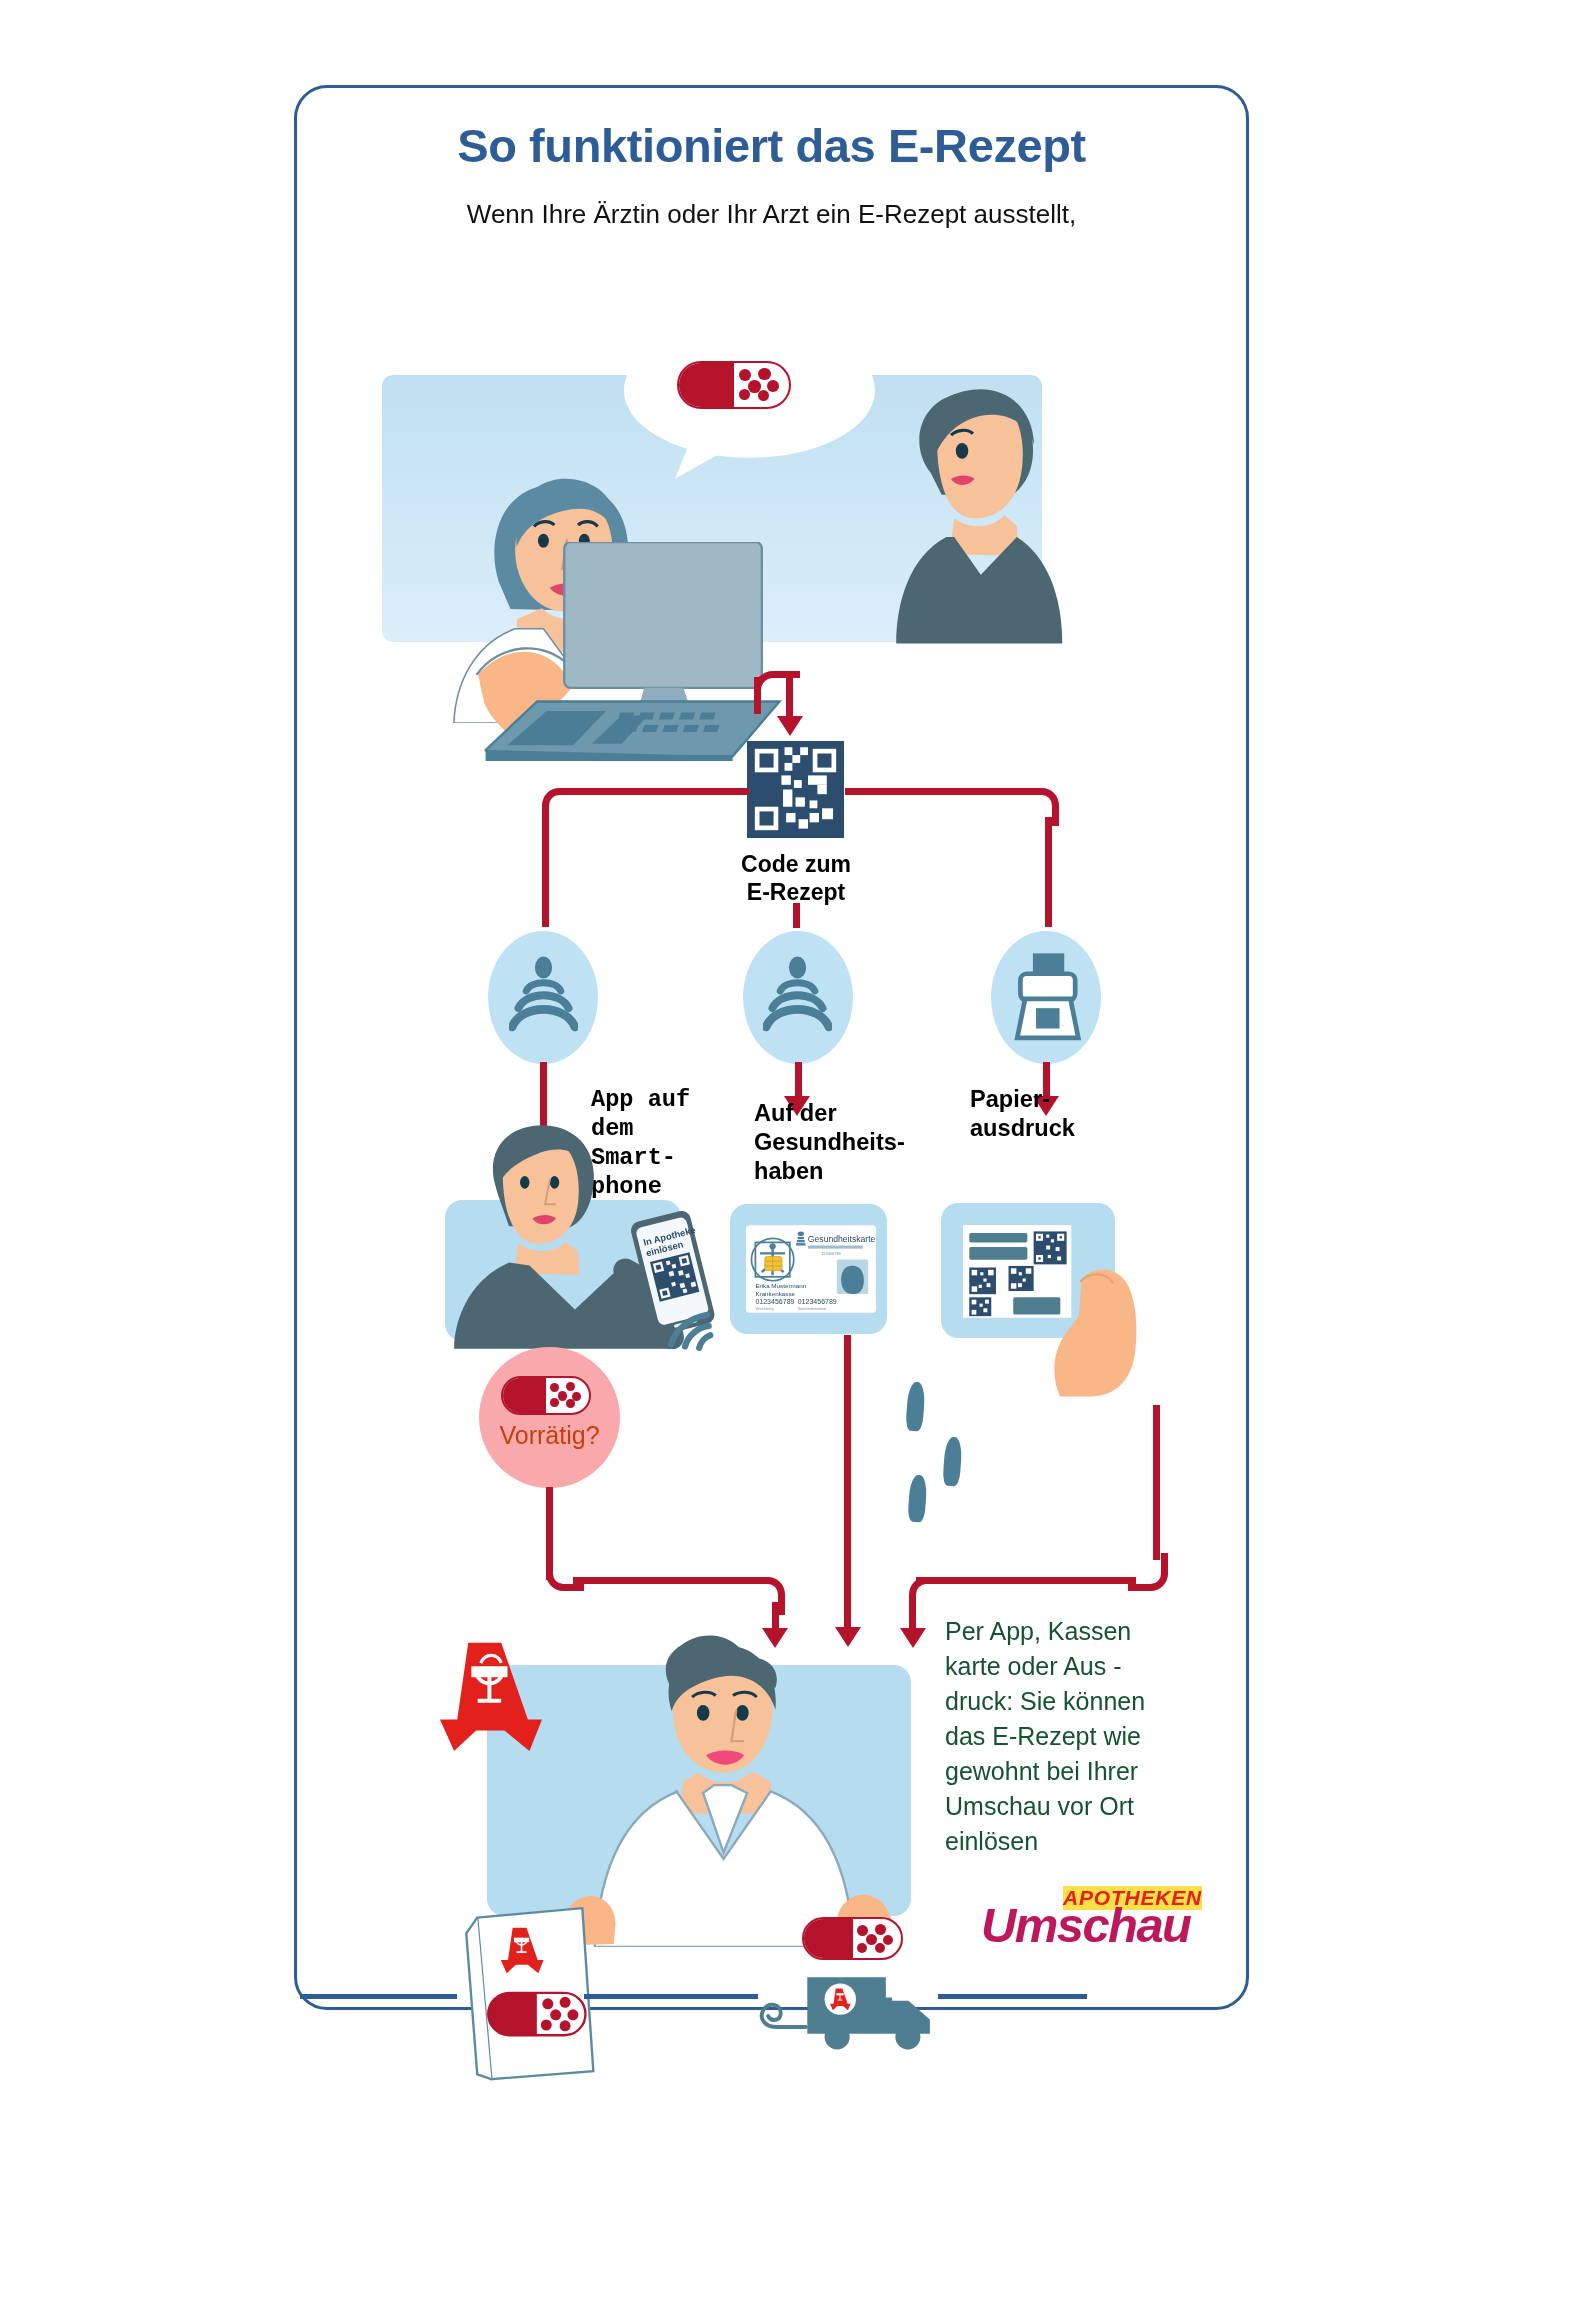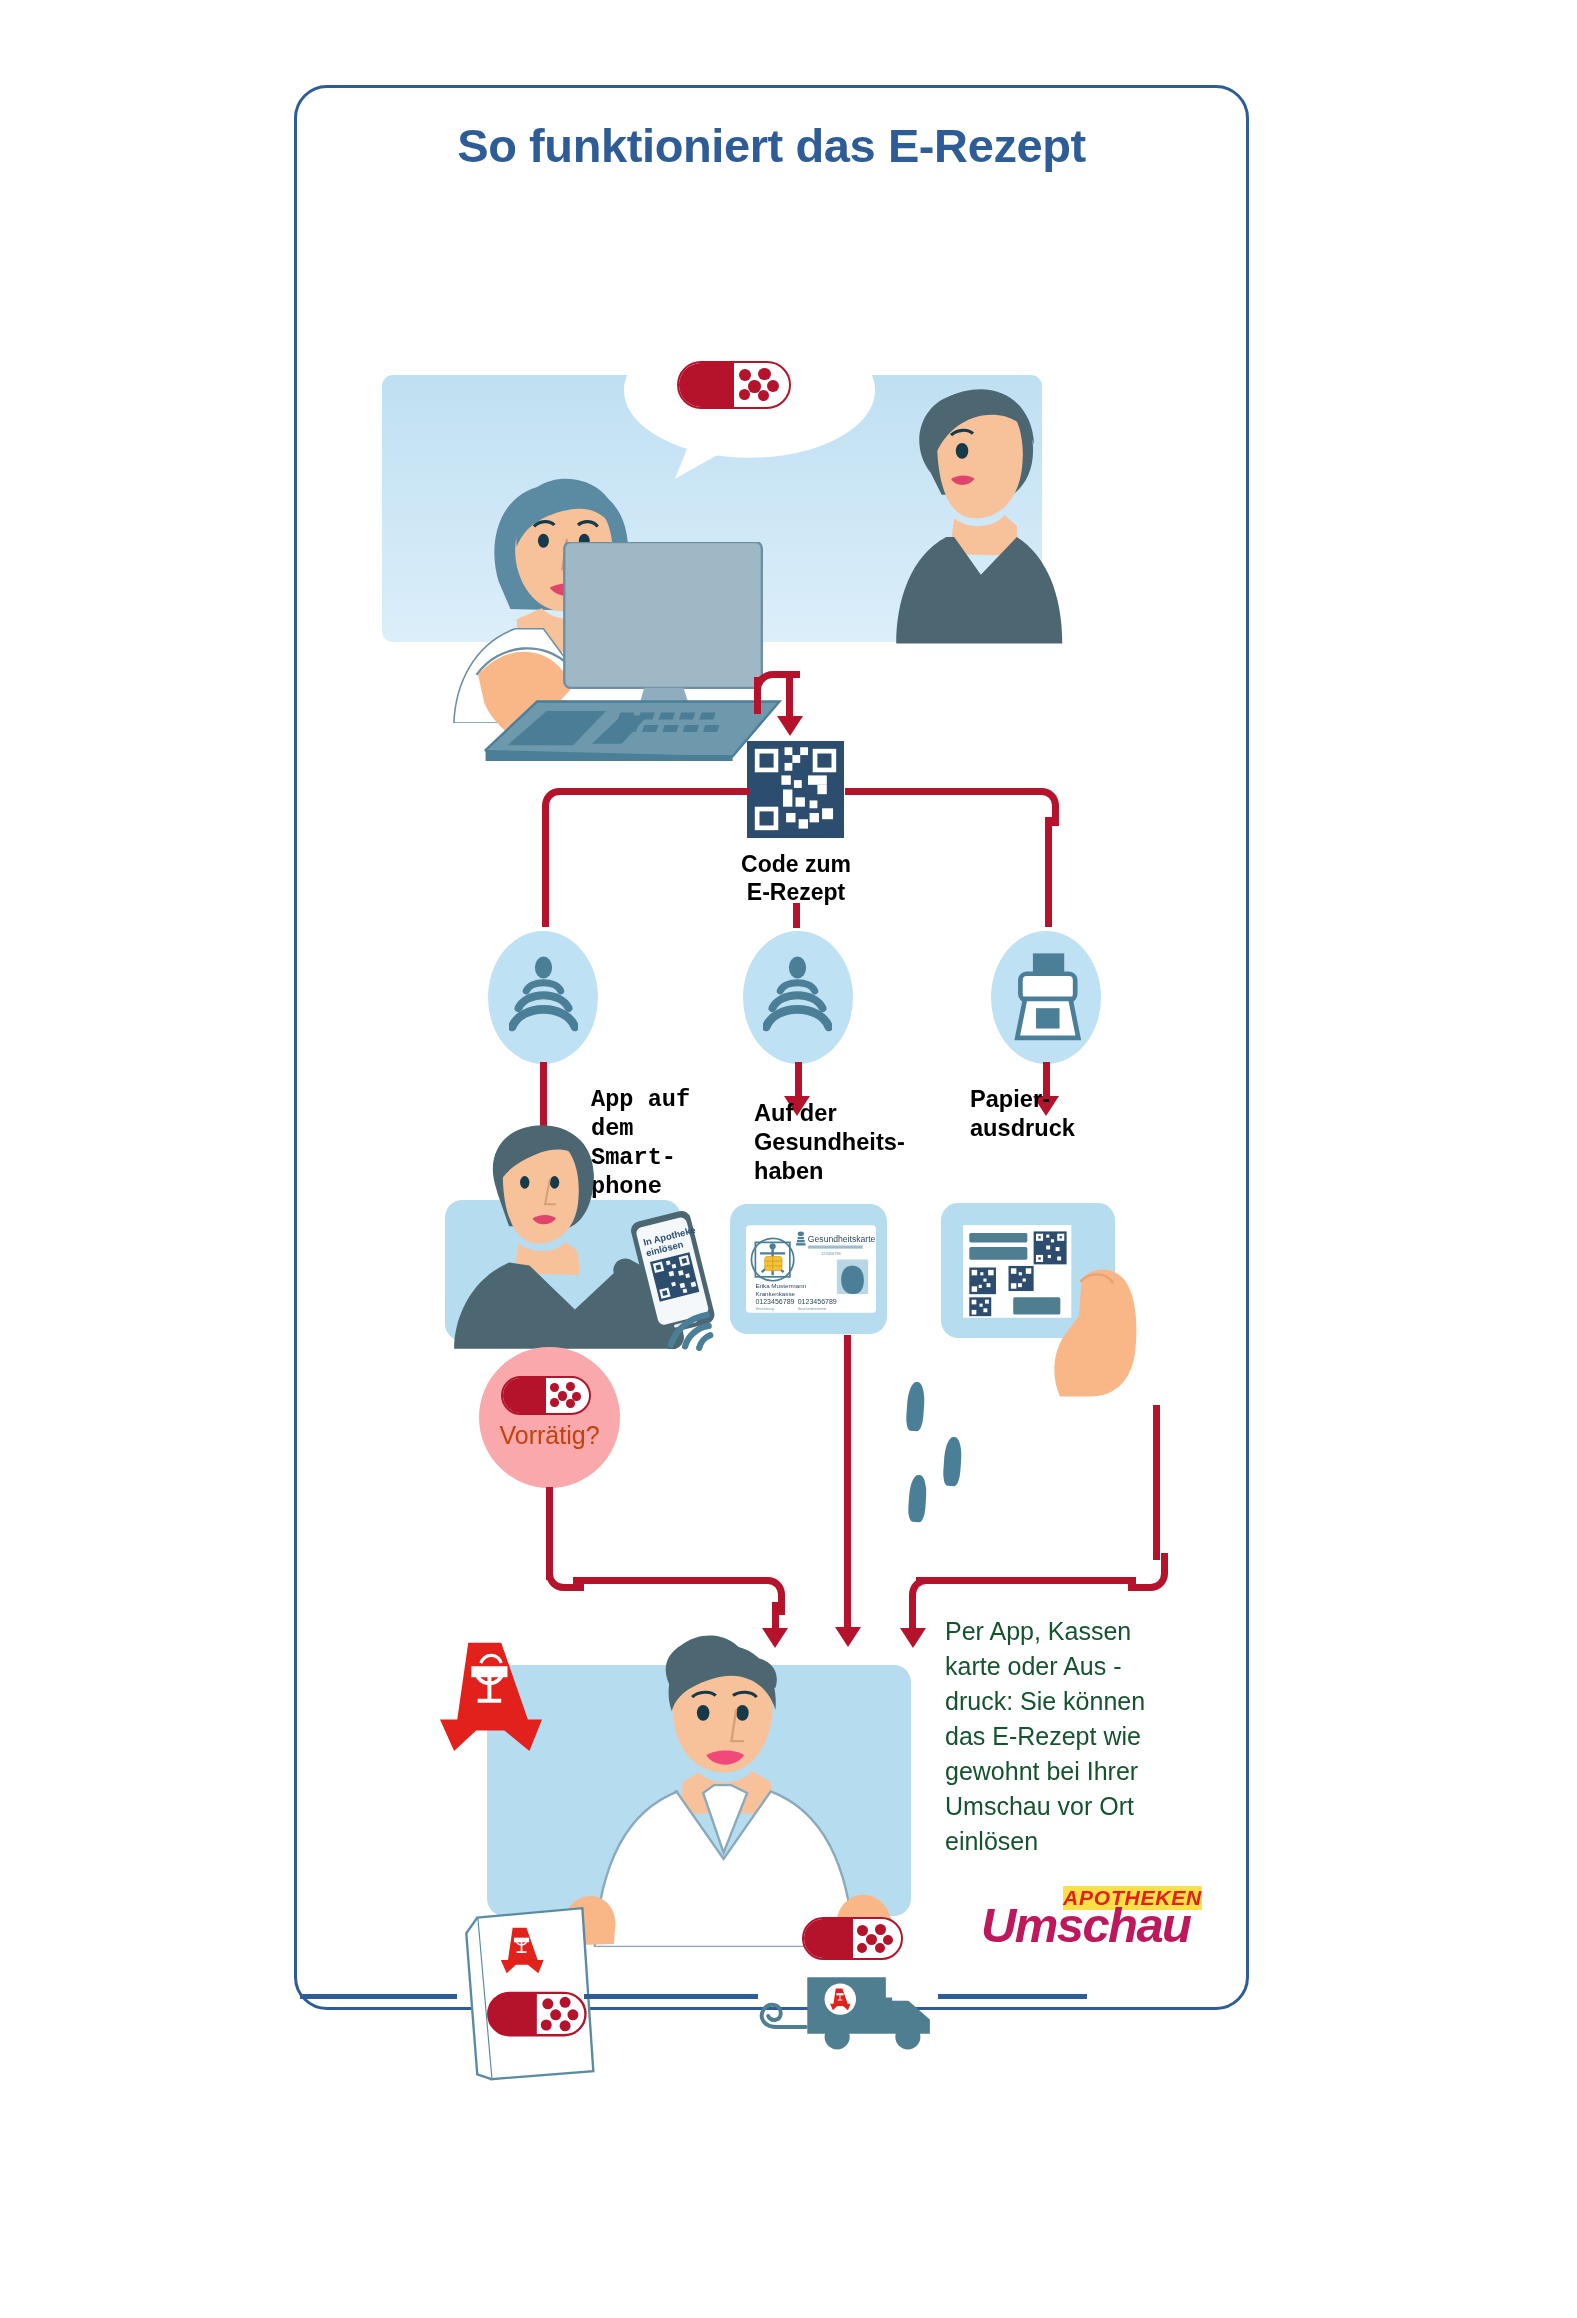"Wenn Ihre Ärztin oder Ihr" div { html: none -> <div>Wenn Ihre Ärztin oder Ihr Arzt ein E-Rezept ausstellt,</div> }
